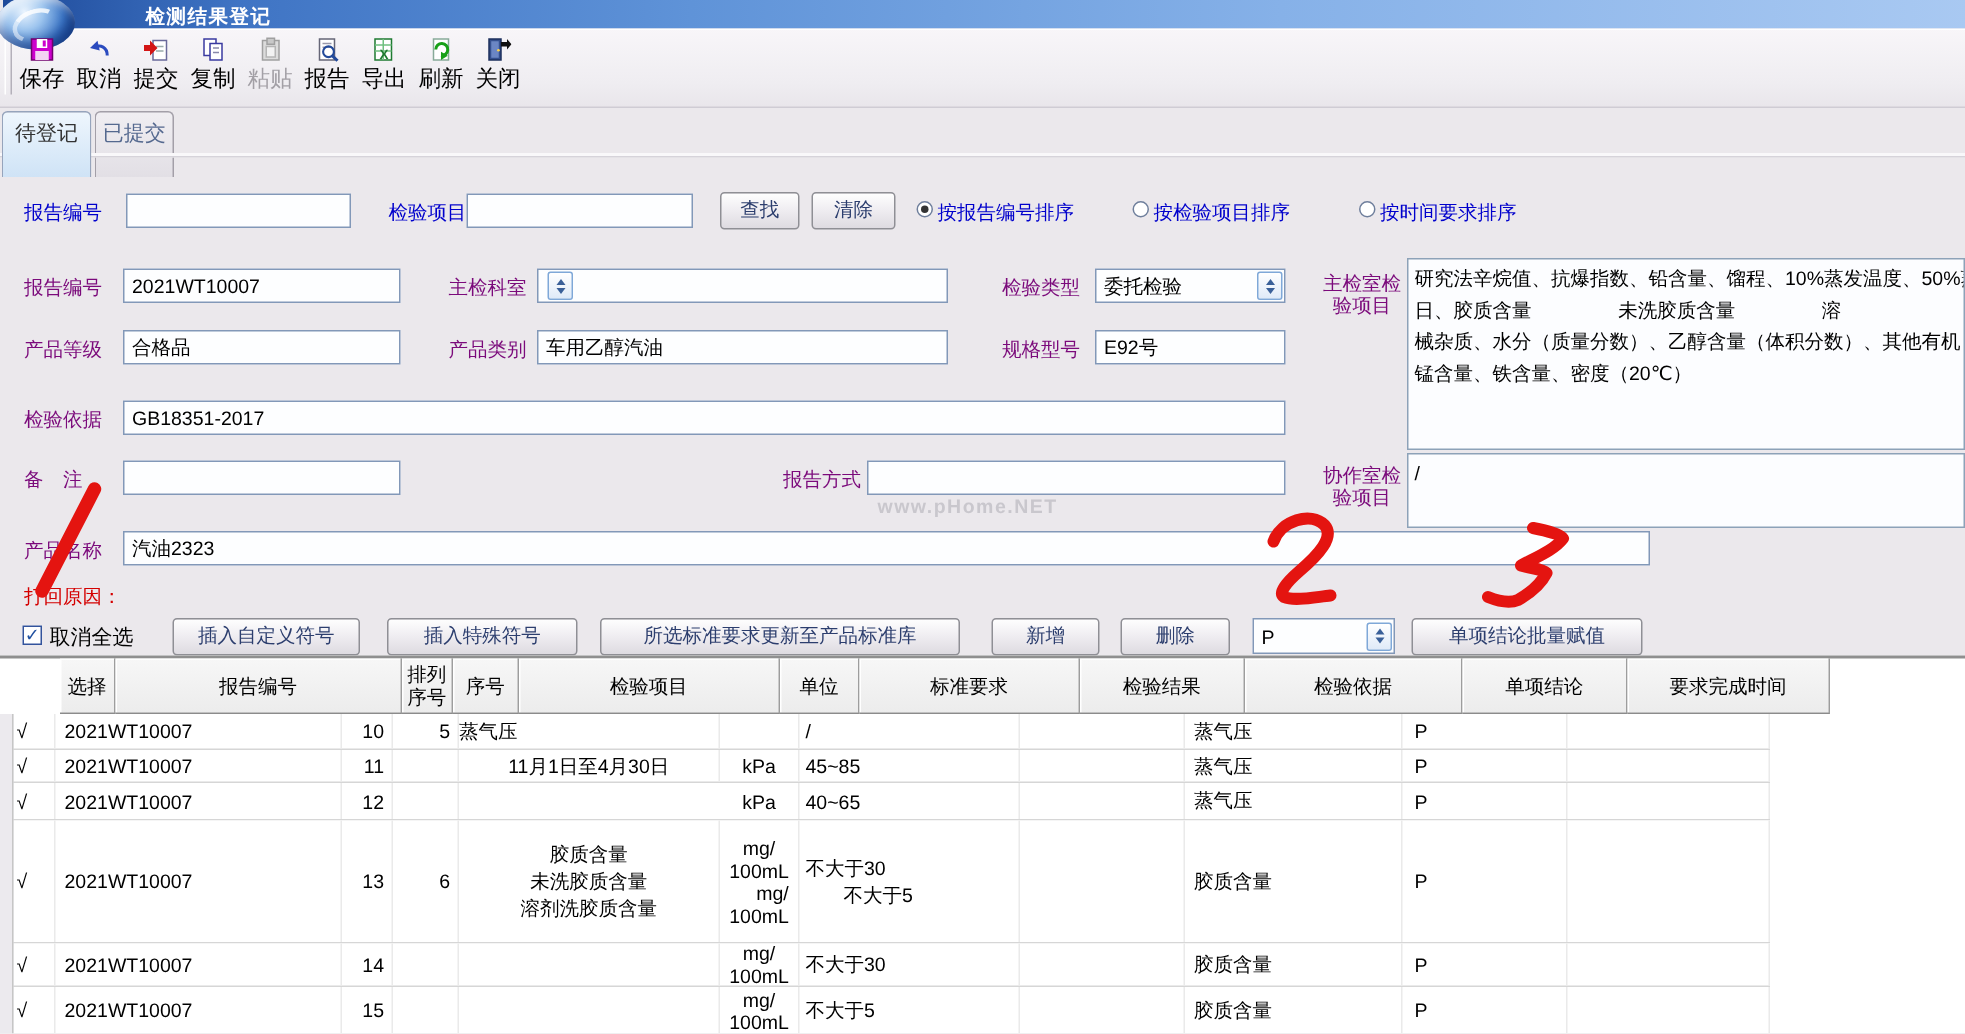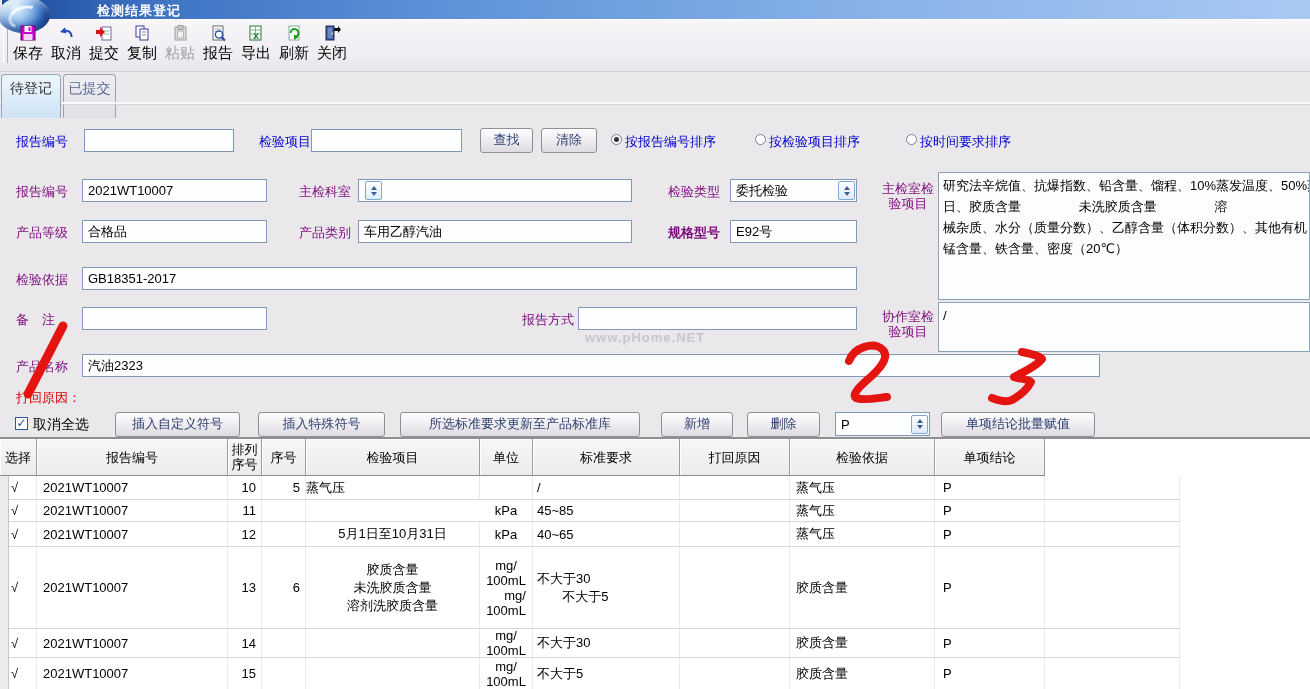"规格型号" span.lbl { font-weight: bold -> none }
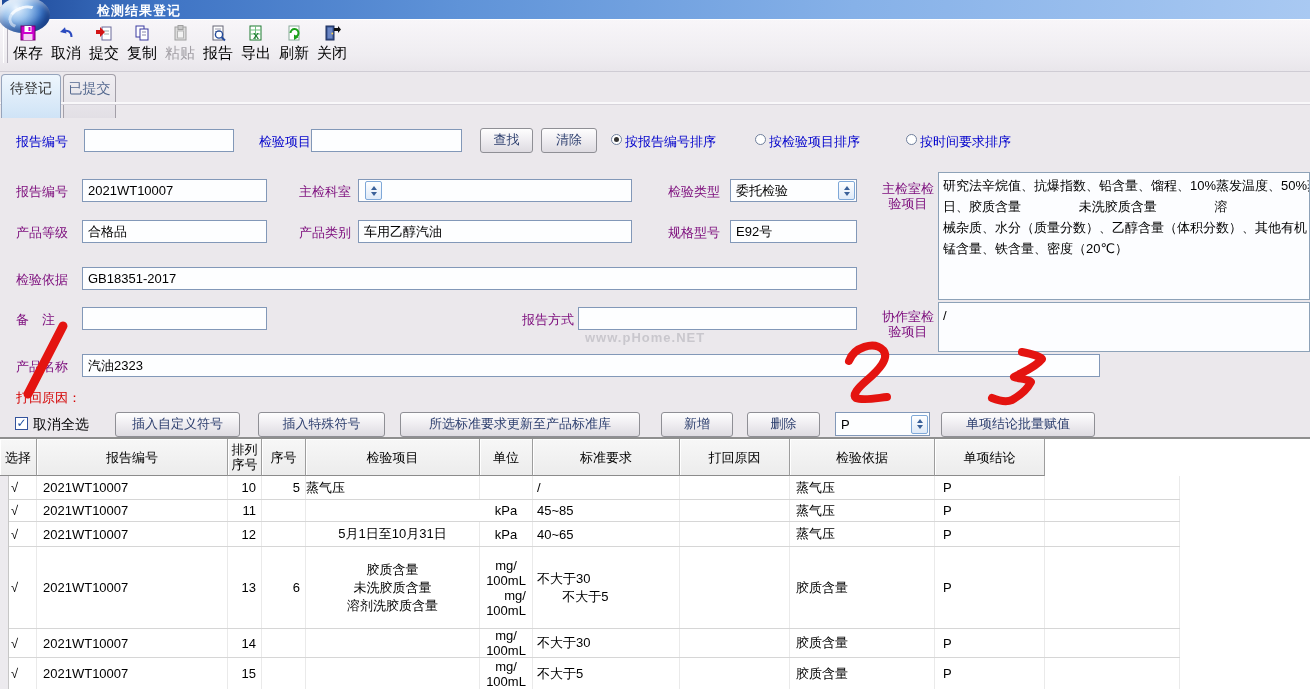"选择" .th { margin-left: none -> 40px }
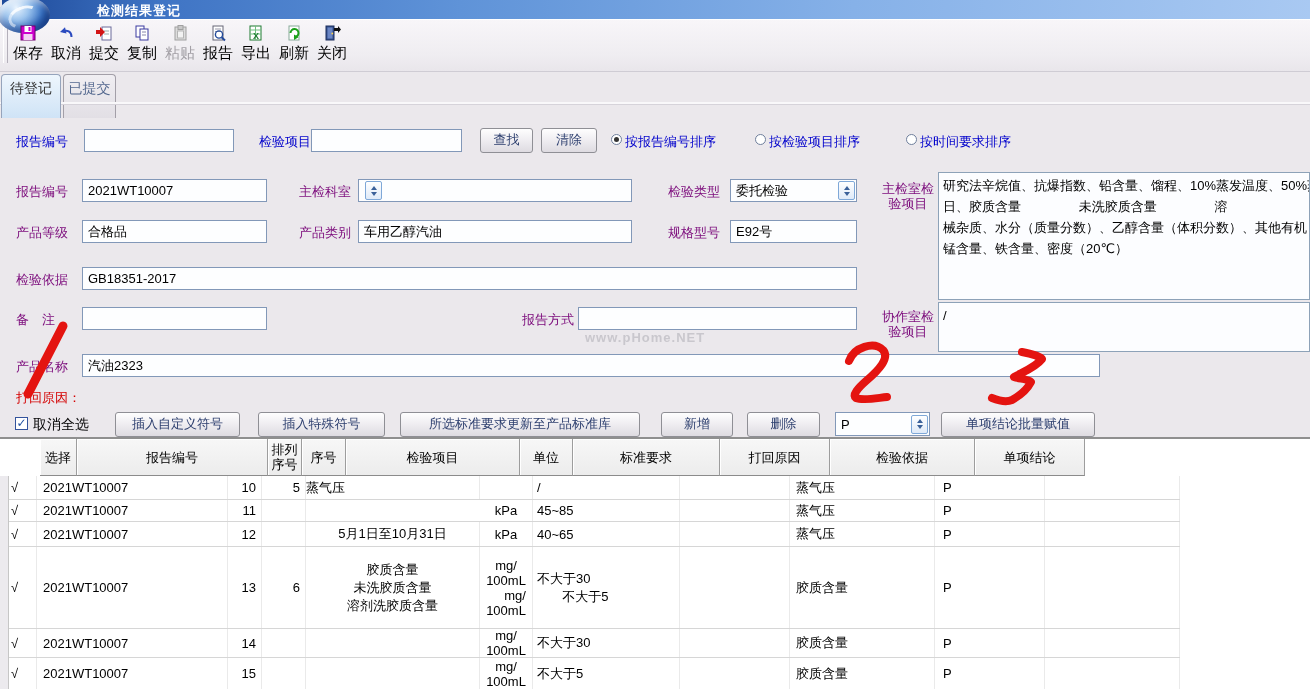"打回原因" div.th { text: 打回原因 -> 检验结果 }
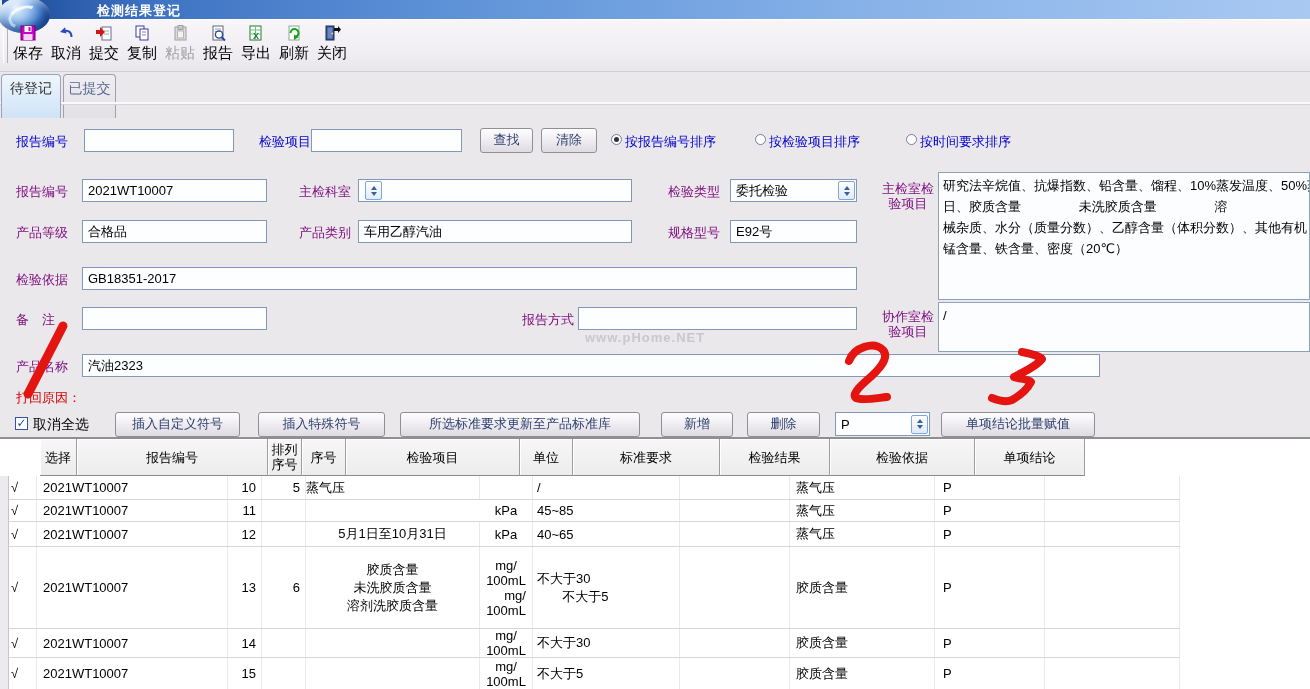"要求完成时间" div.th { html: none -> <div>要求完成时间</div> }
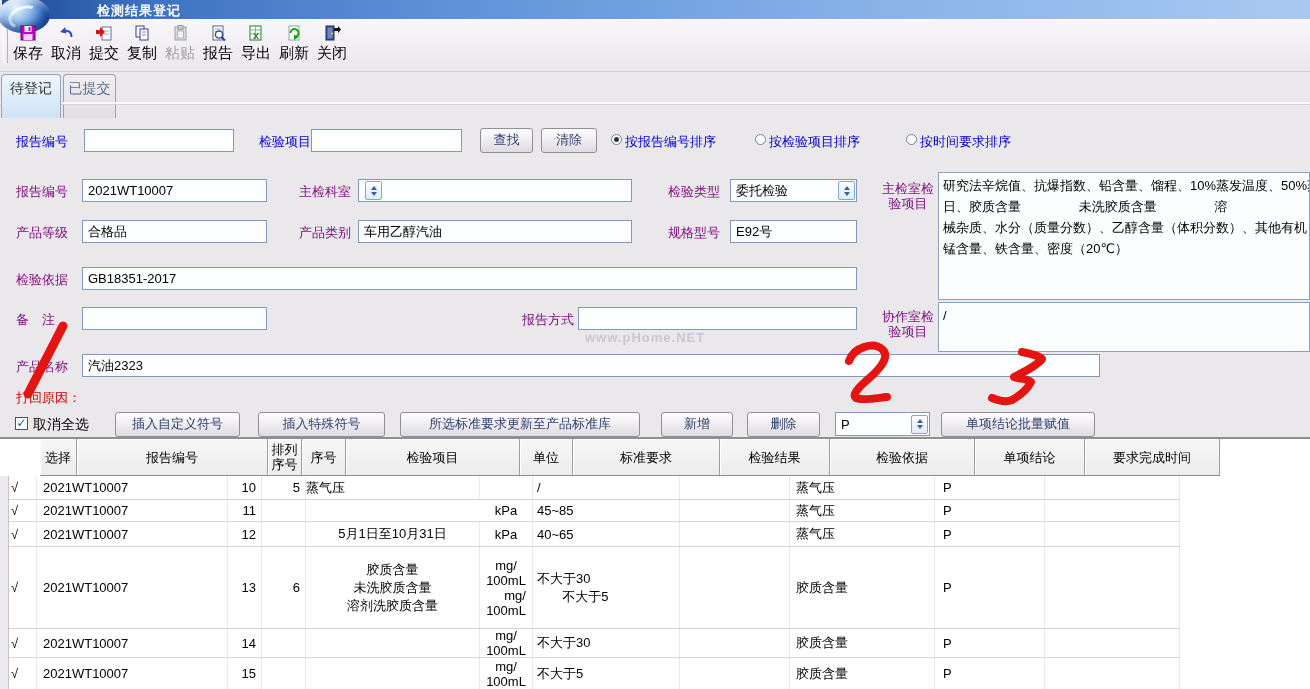"11月1日至4月30日" div.td { html: none -> <div>11月1日至4月30日</div> }
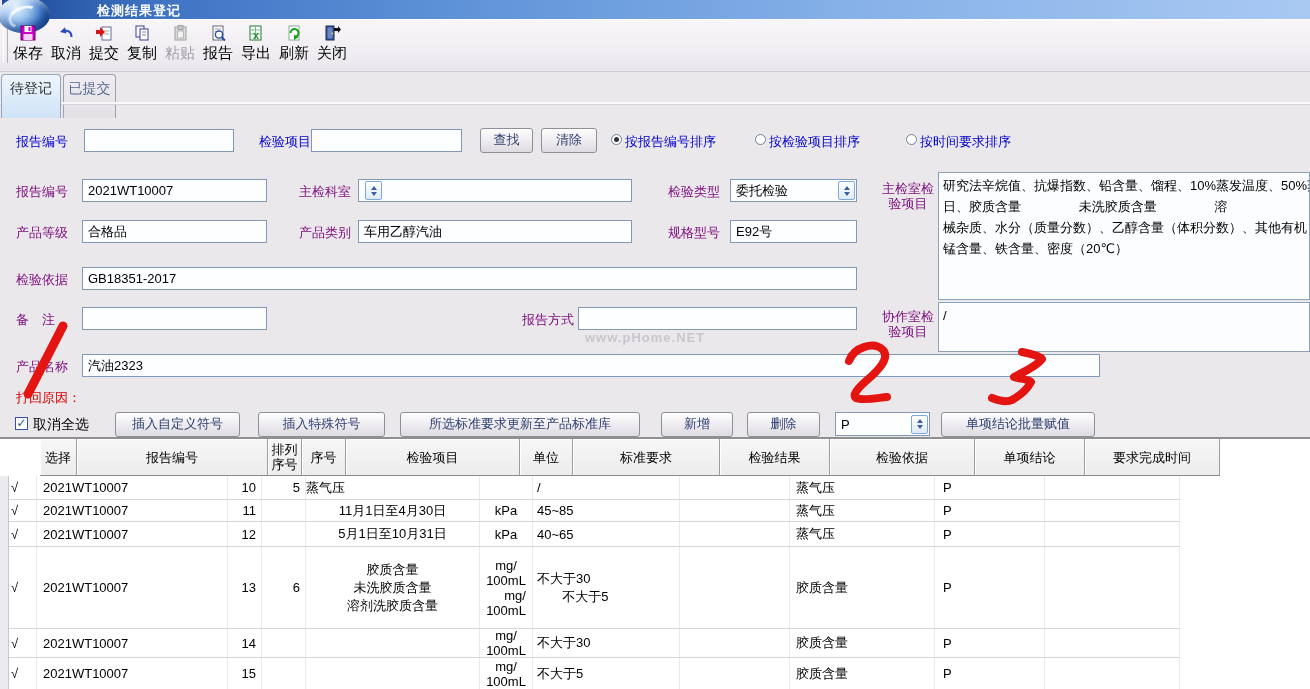"5月1日至10月31日" div.td { html: <div>5月1日至10月31日</div> -> none }
